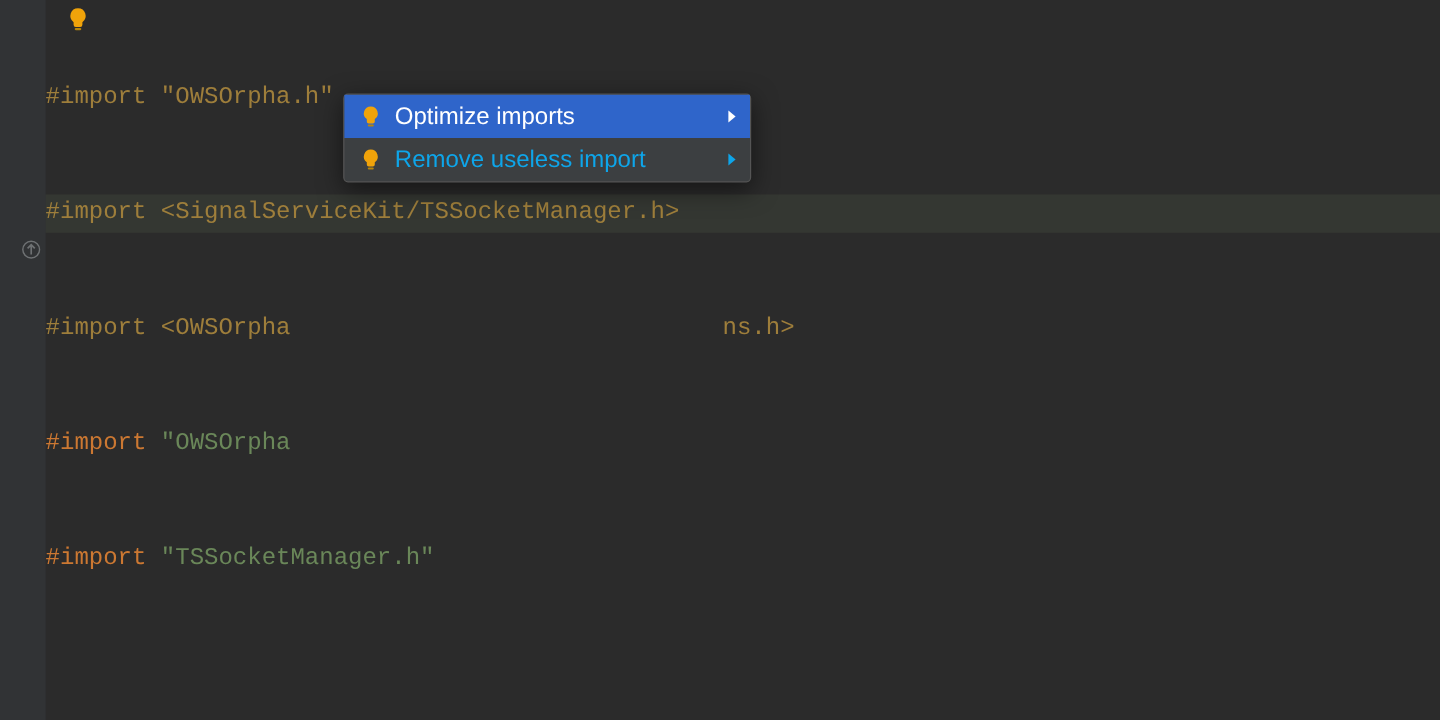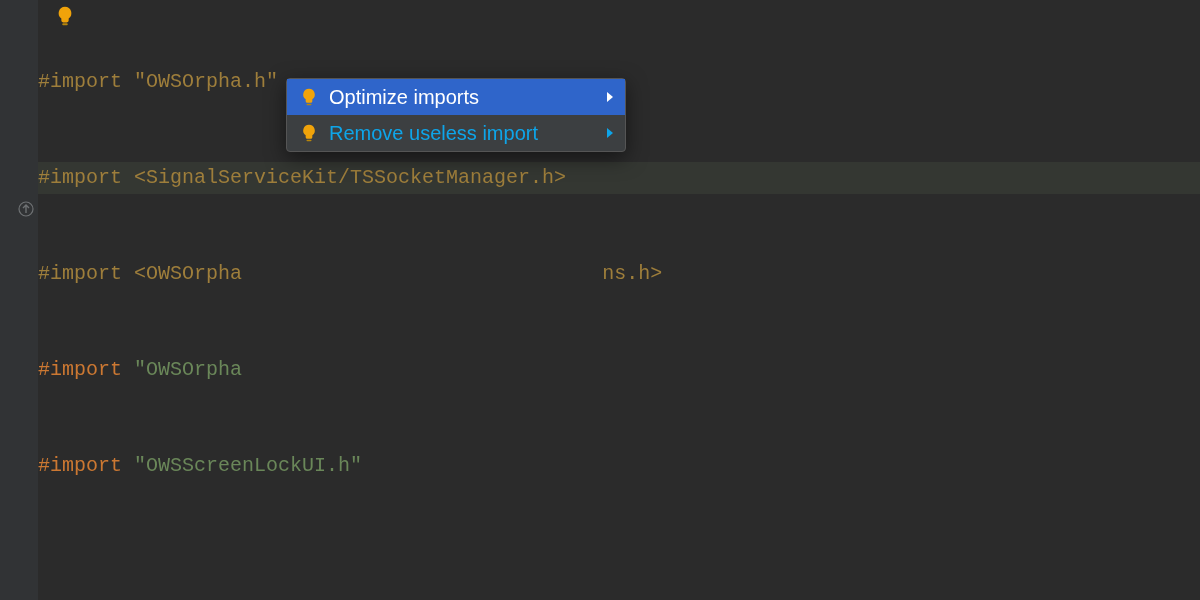"OWSScreenLockUI.h" span.tok-str { text: OWSScreenLockUI.h -> TSSocketManager.h }
